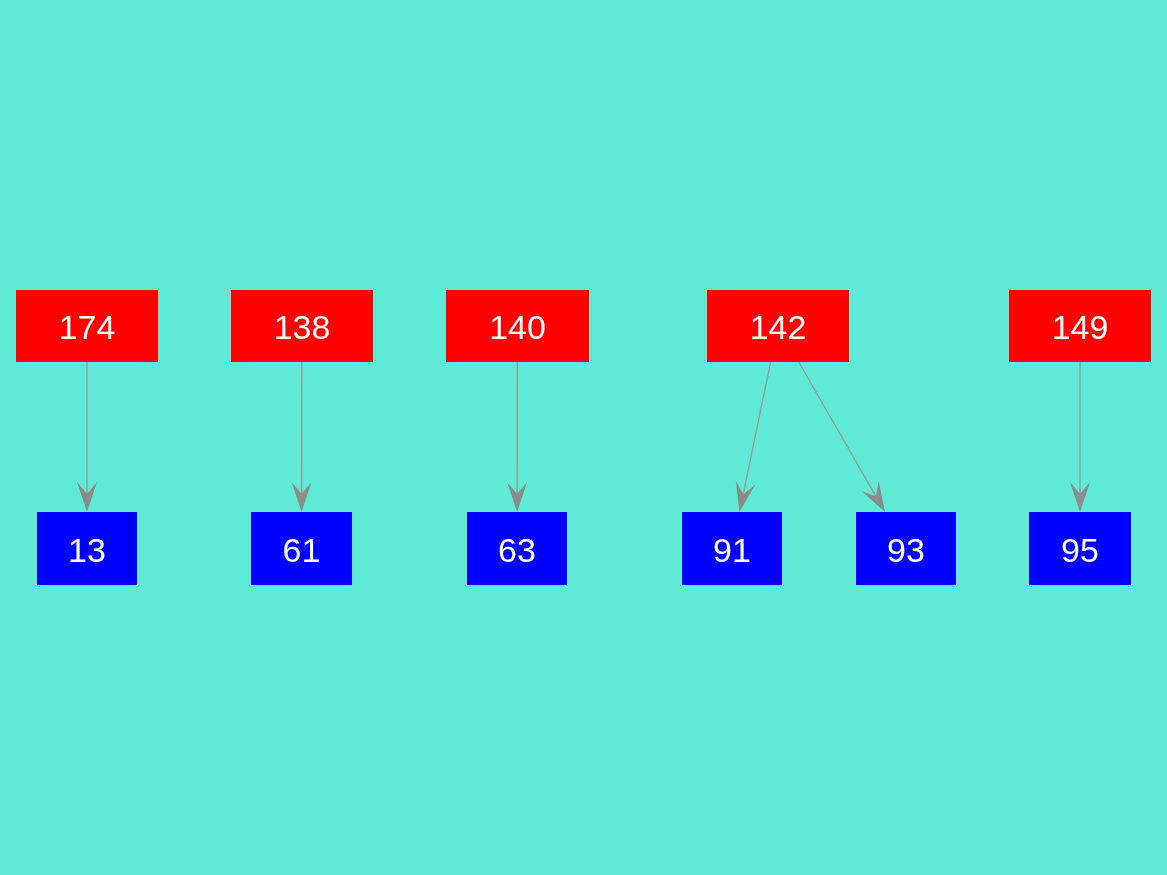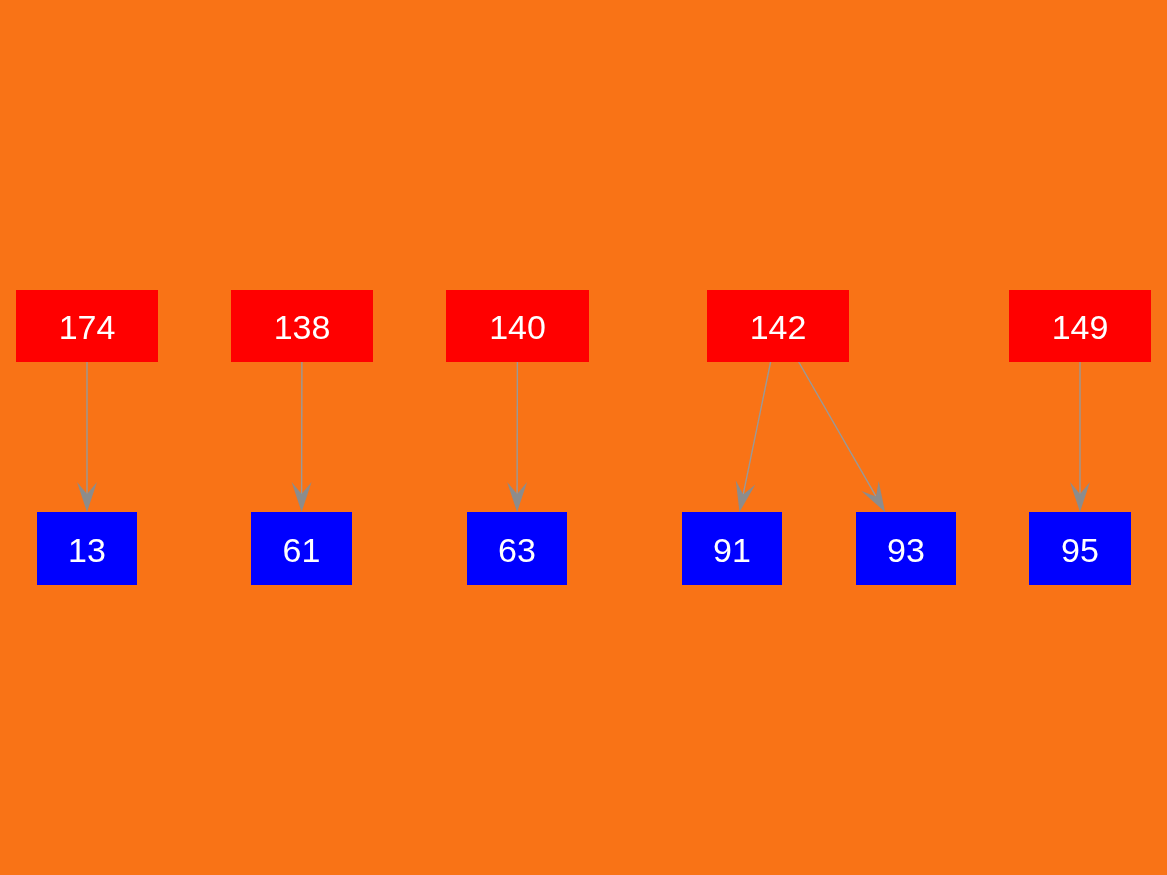"174" .canvas-wrap { background: #f97316 -> #5eead4 }
